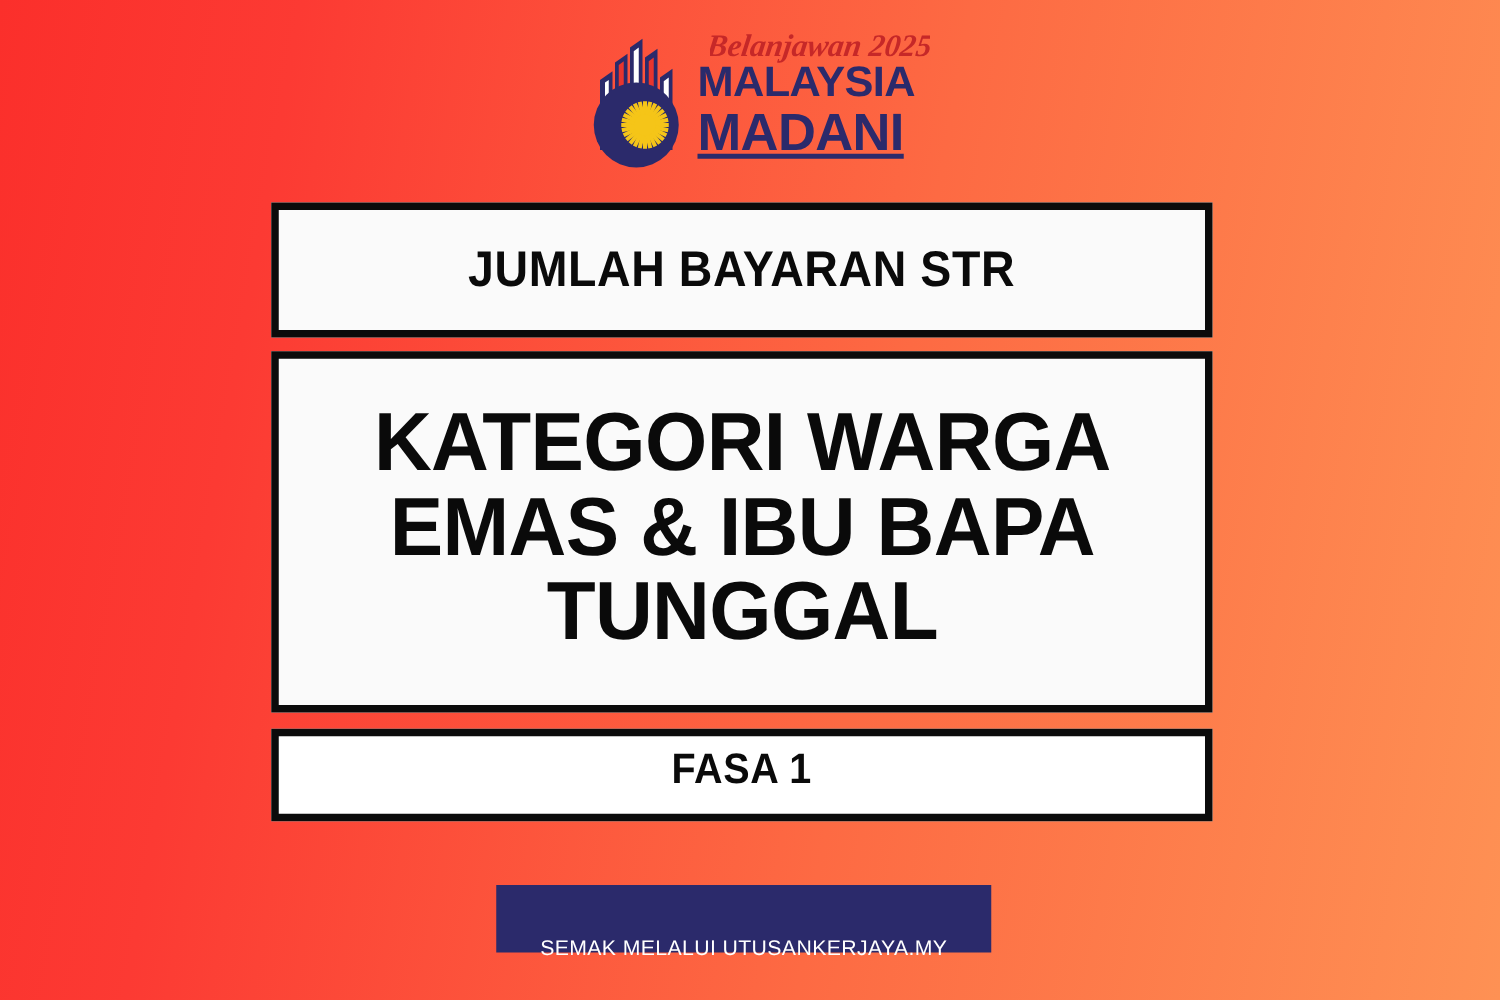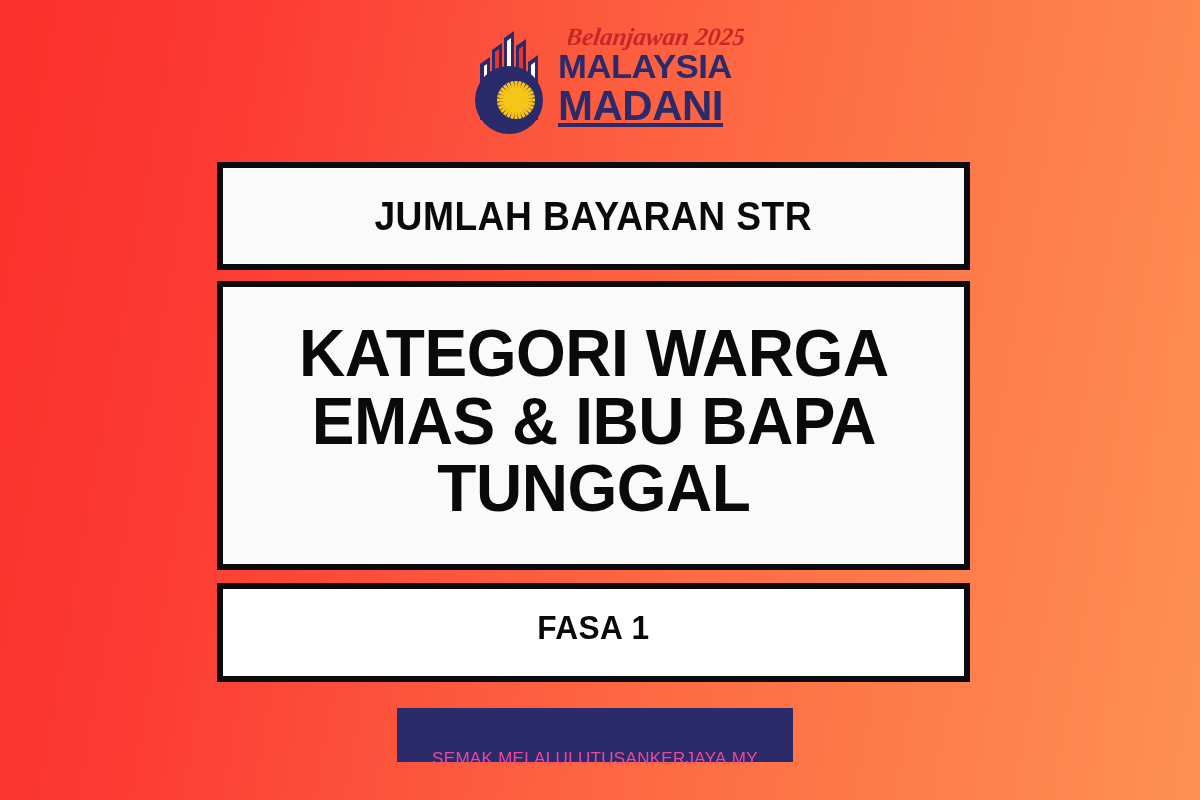"FASA 1" #panel-phase { height: 99px -> 74px }
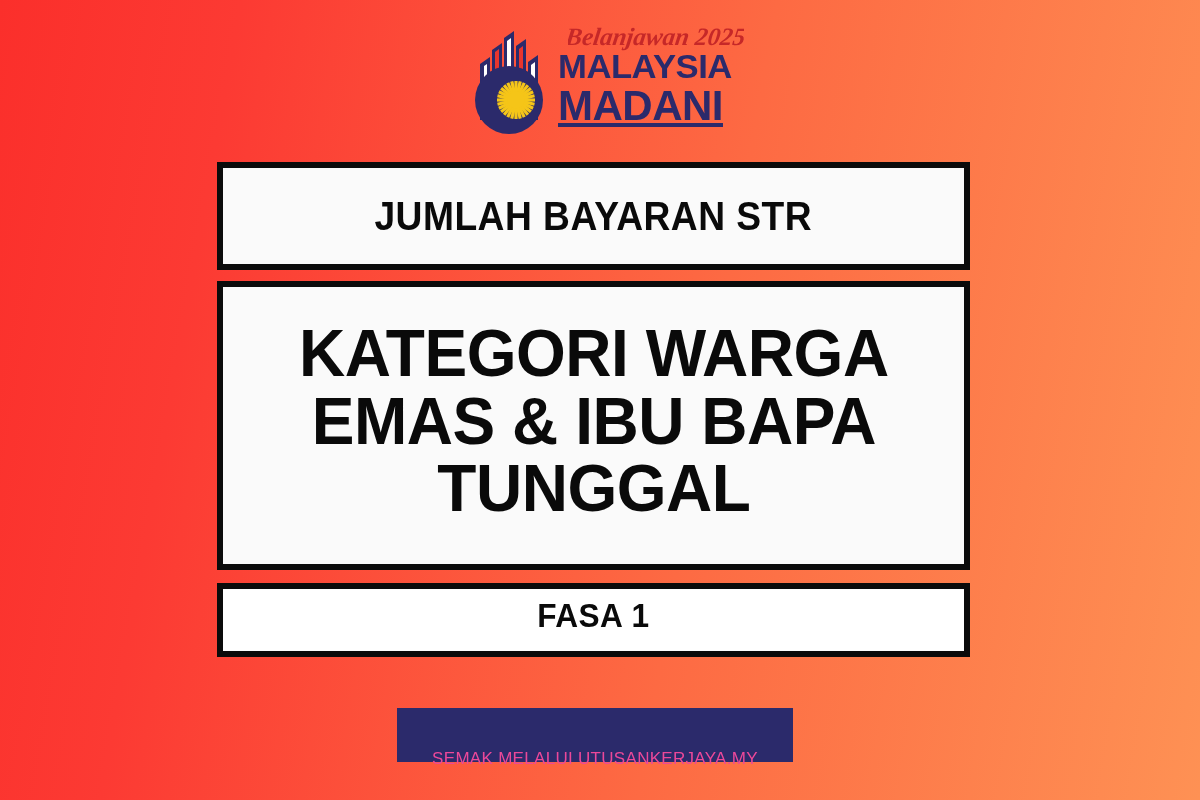"SEMAK MELALUI UTUSANKERJAYA.MY" #footer-text { color: #ec4899 -> #ffffff }
